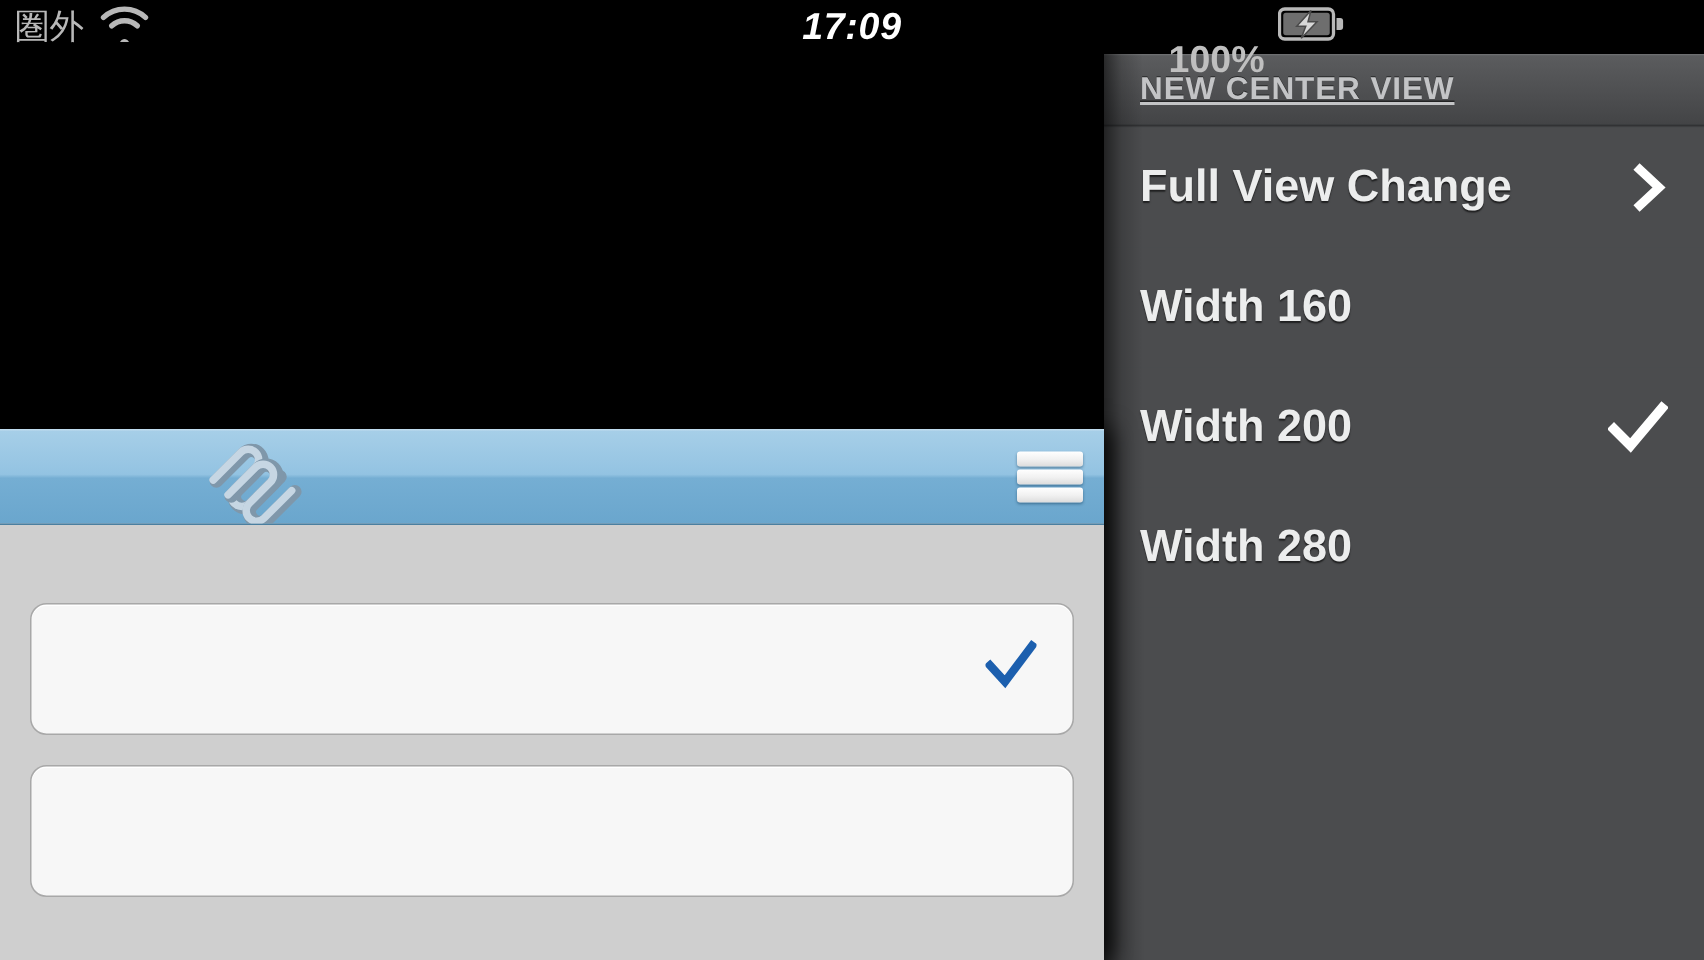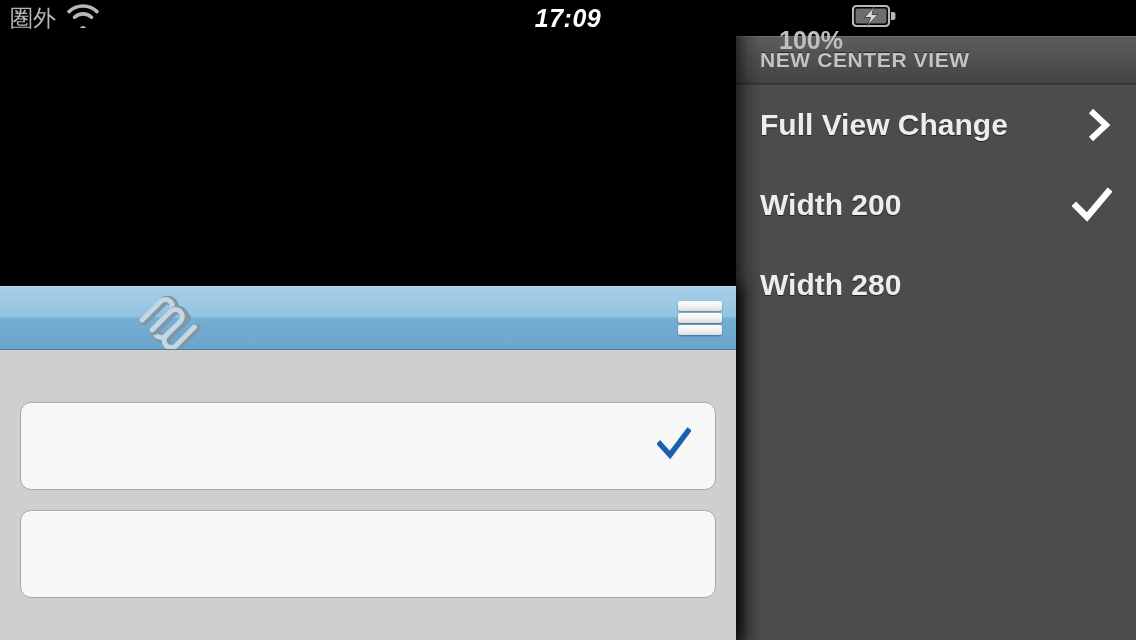"NEW CENTER VIEW" .drawer-section-header span { text-decoration: none -> underline }
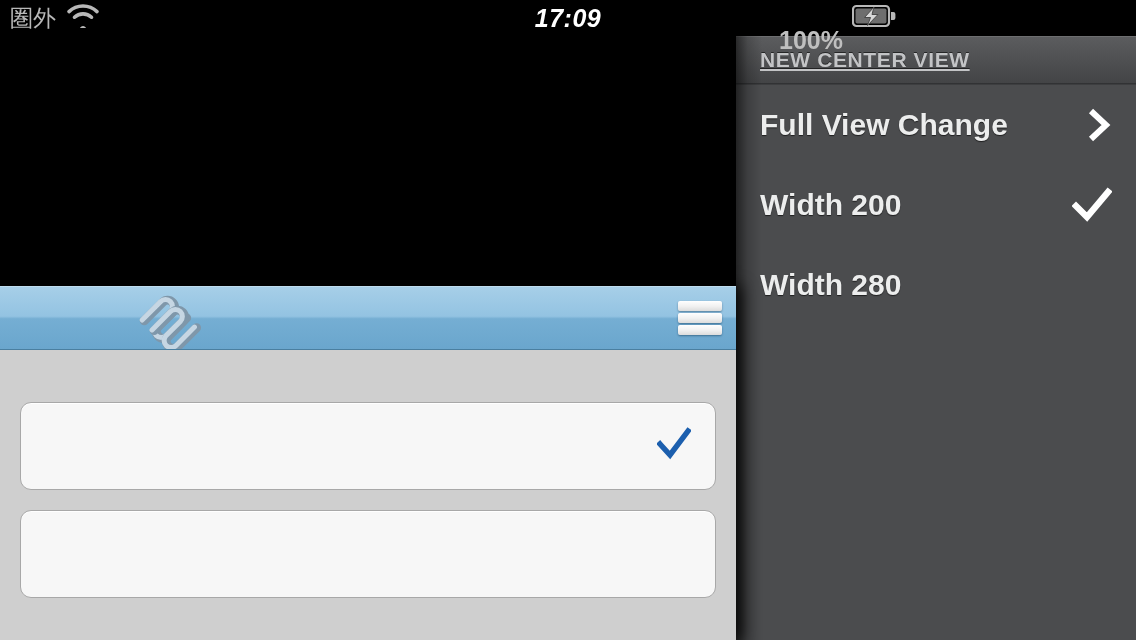"Width 160" div.drawer-row { html: none -> <div> <span>Width 160</span> </div> }
